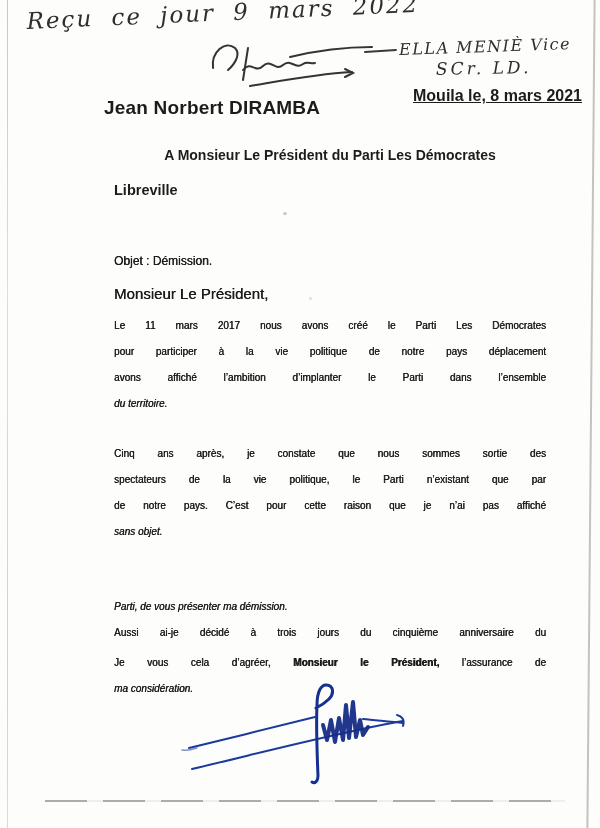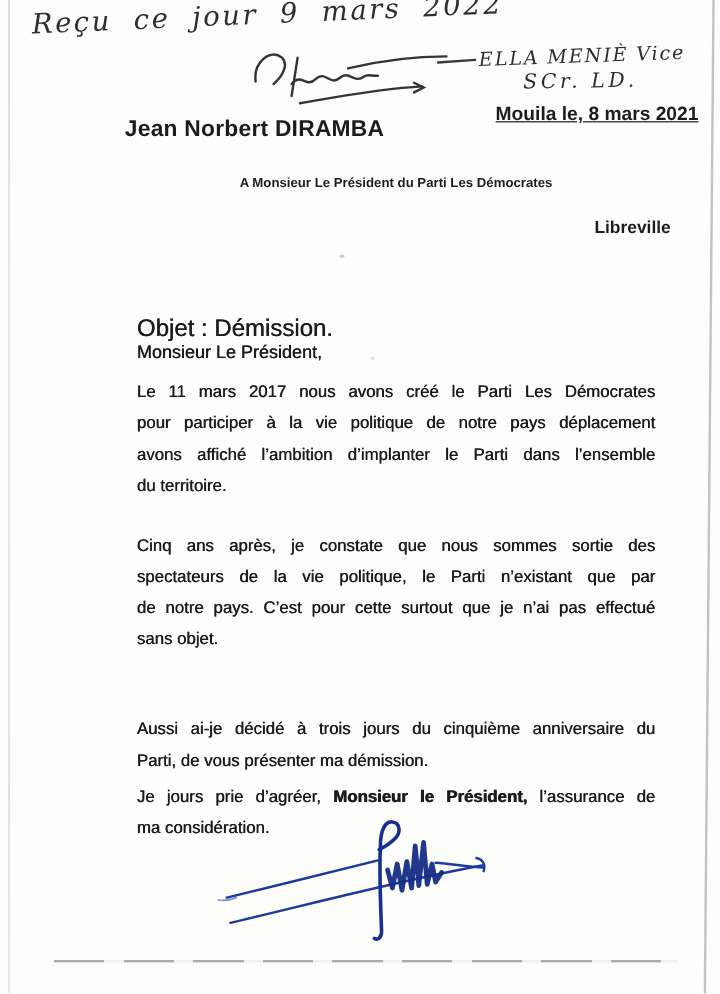"A Monsieur Le Président du" .recipient { font-size: 11px -> 14px }
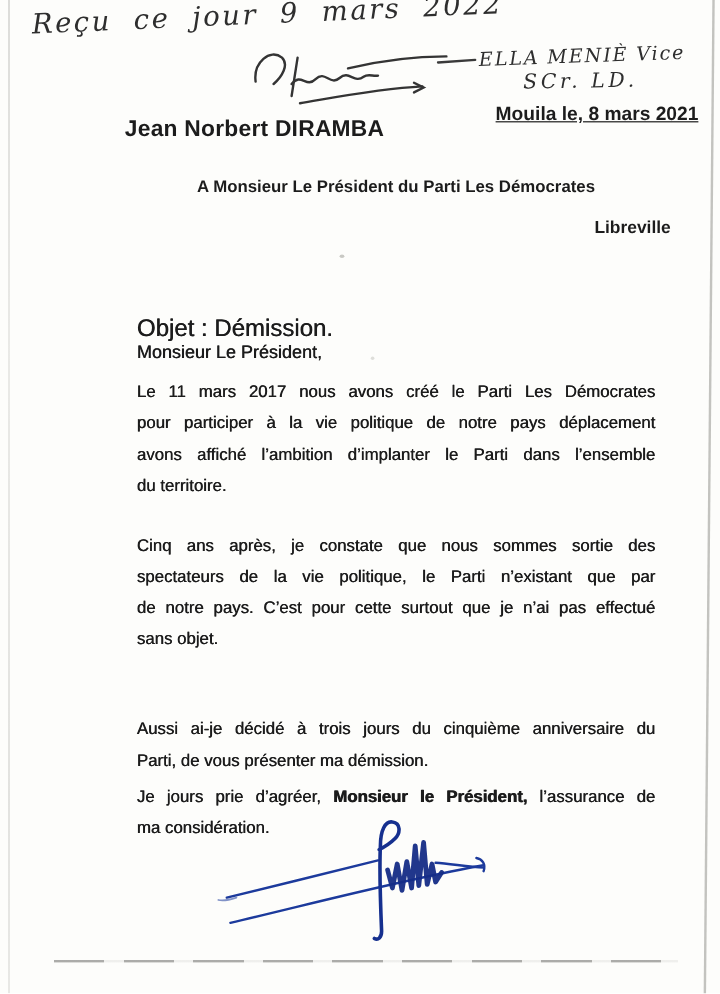"Libreville" .recipient-city { left: 127px -> 114px; text-align: right -> left }
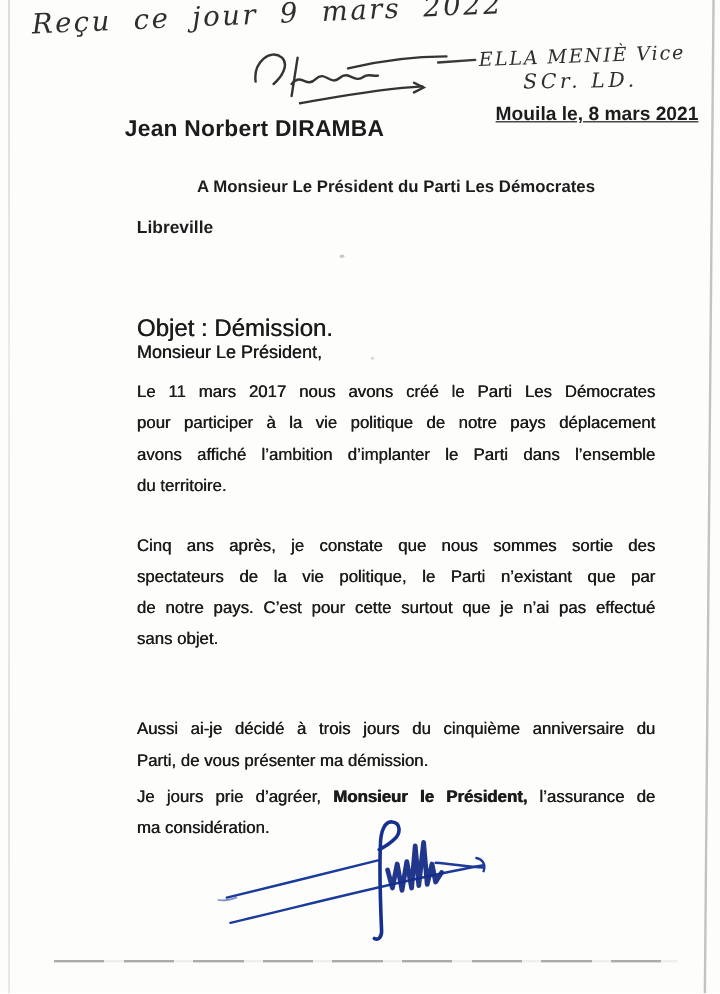"Objet : Démission." .subject { font-size: 20px -> 12px; top: 261px -> 248px }
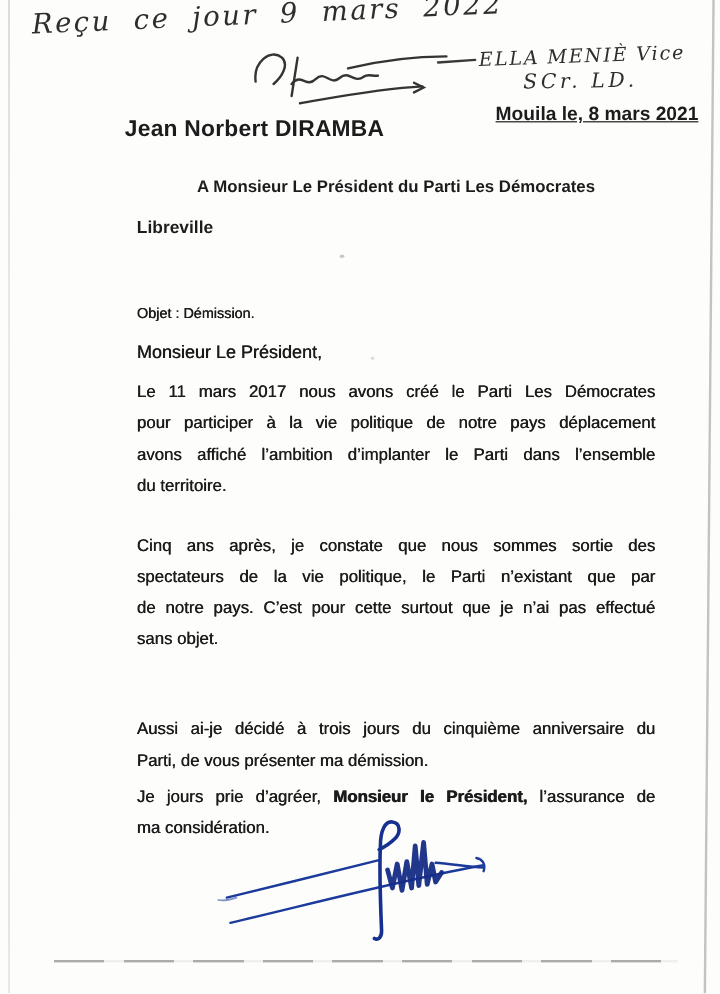"Le 11 mars 2017 nous" .body-text { font-size: 14px -> 10px }
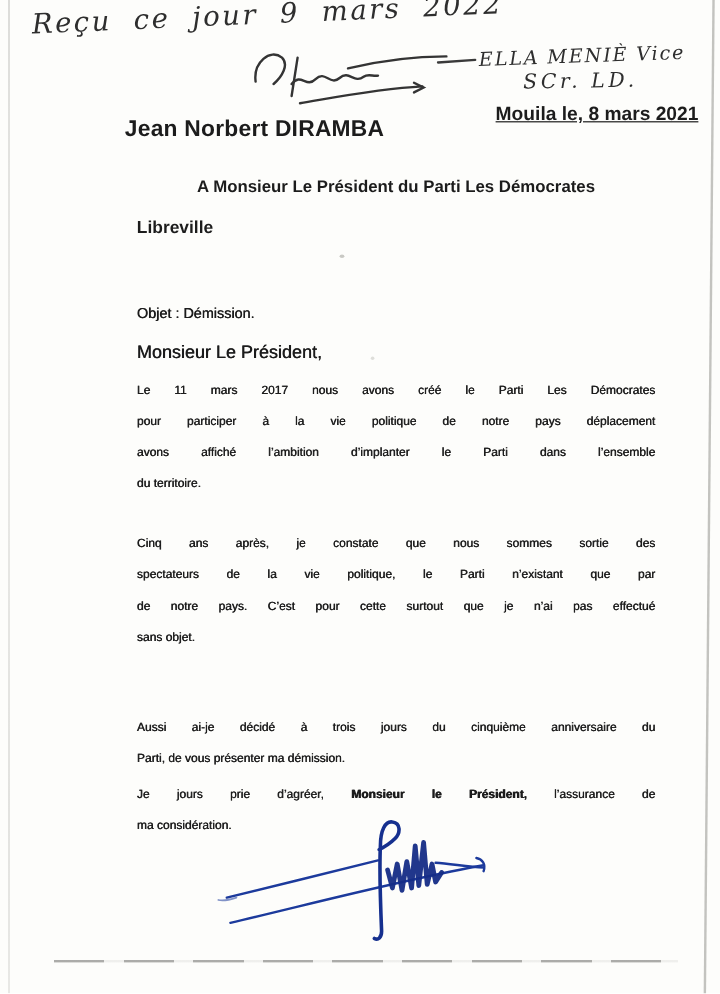"du territoire." .jline.jlast { font-style: none -> italic }
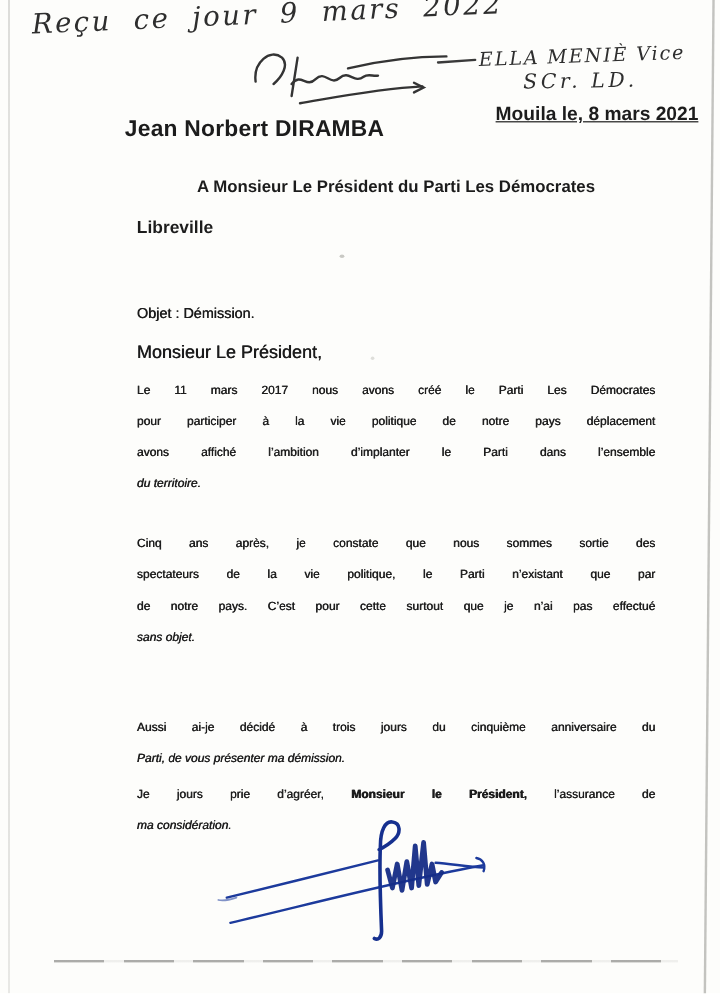"de notre pays. C’est pour" div.jline { text: surtout que je n’ai pas effectué -> raison que je n’ai pas affiché }
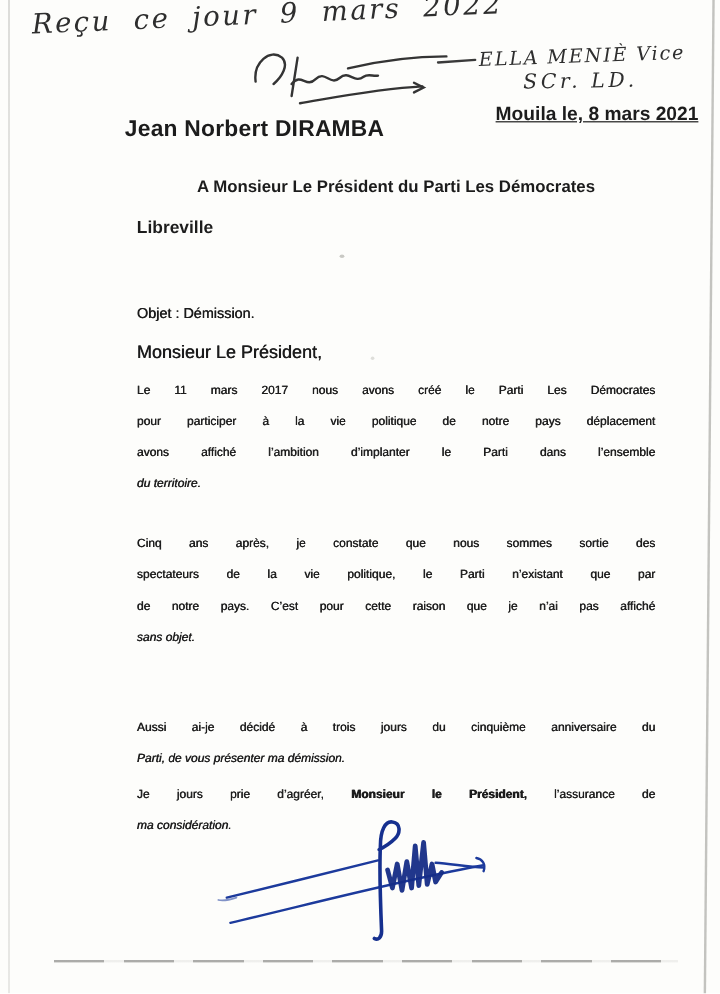"Aussi ai-je décidé à trois" div.jline { order: before "Parti, de vous présenter ma" -> after "Parti, de vous présenter ma" }
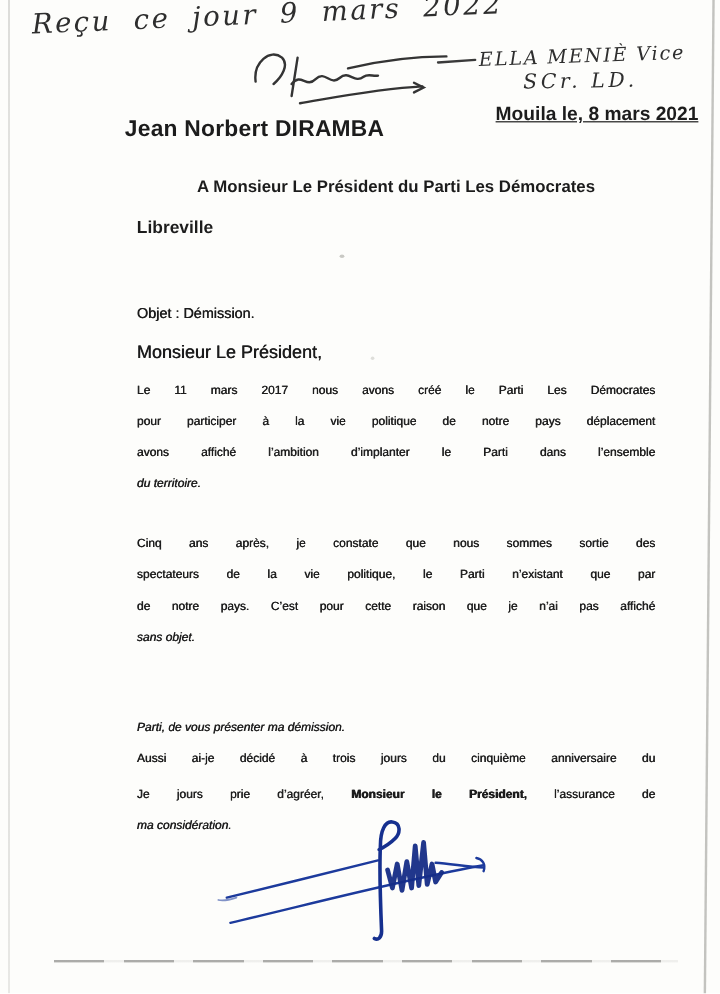"Je jours prie d’agréer," span { text: jours prie -> vous cela }
